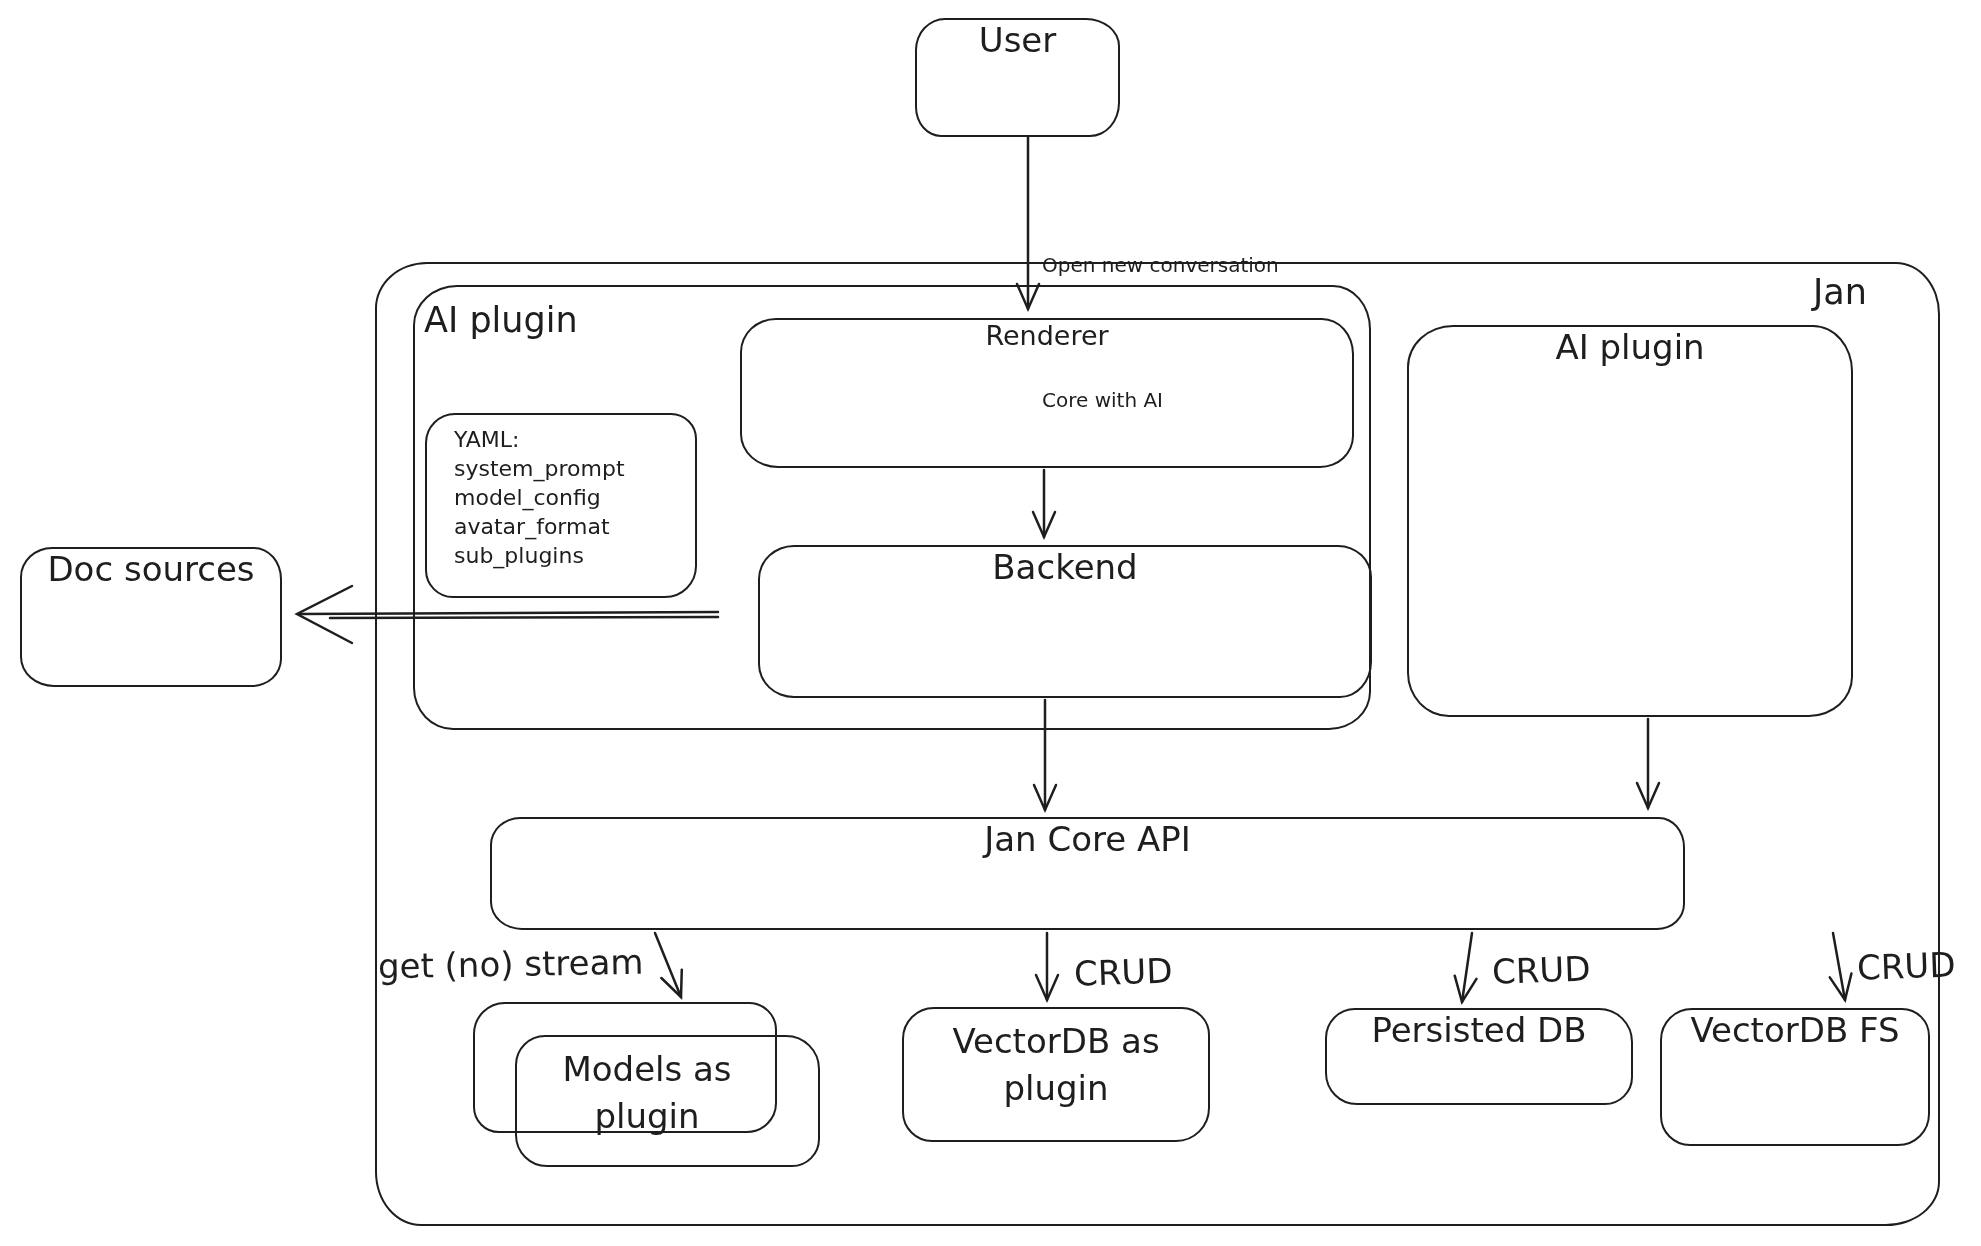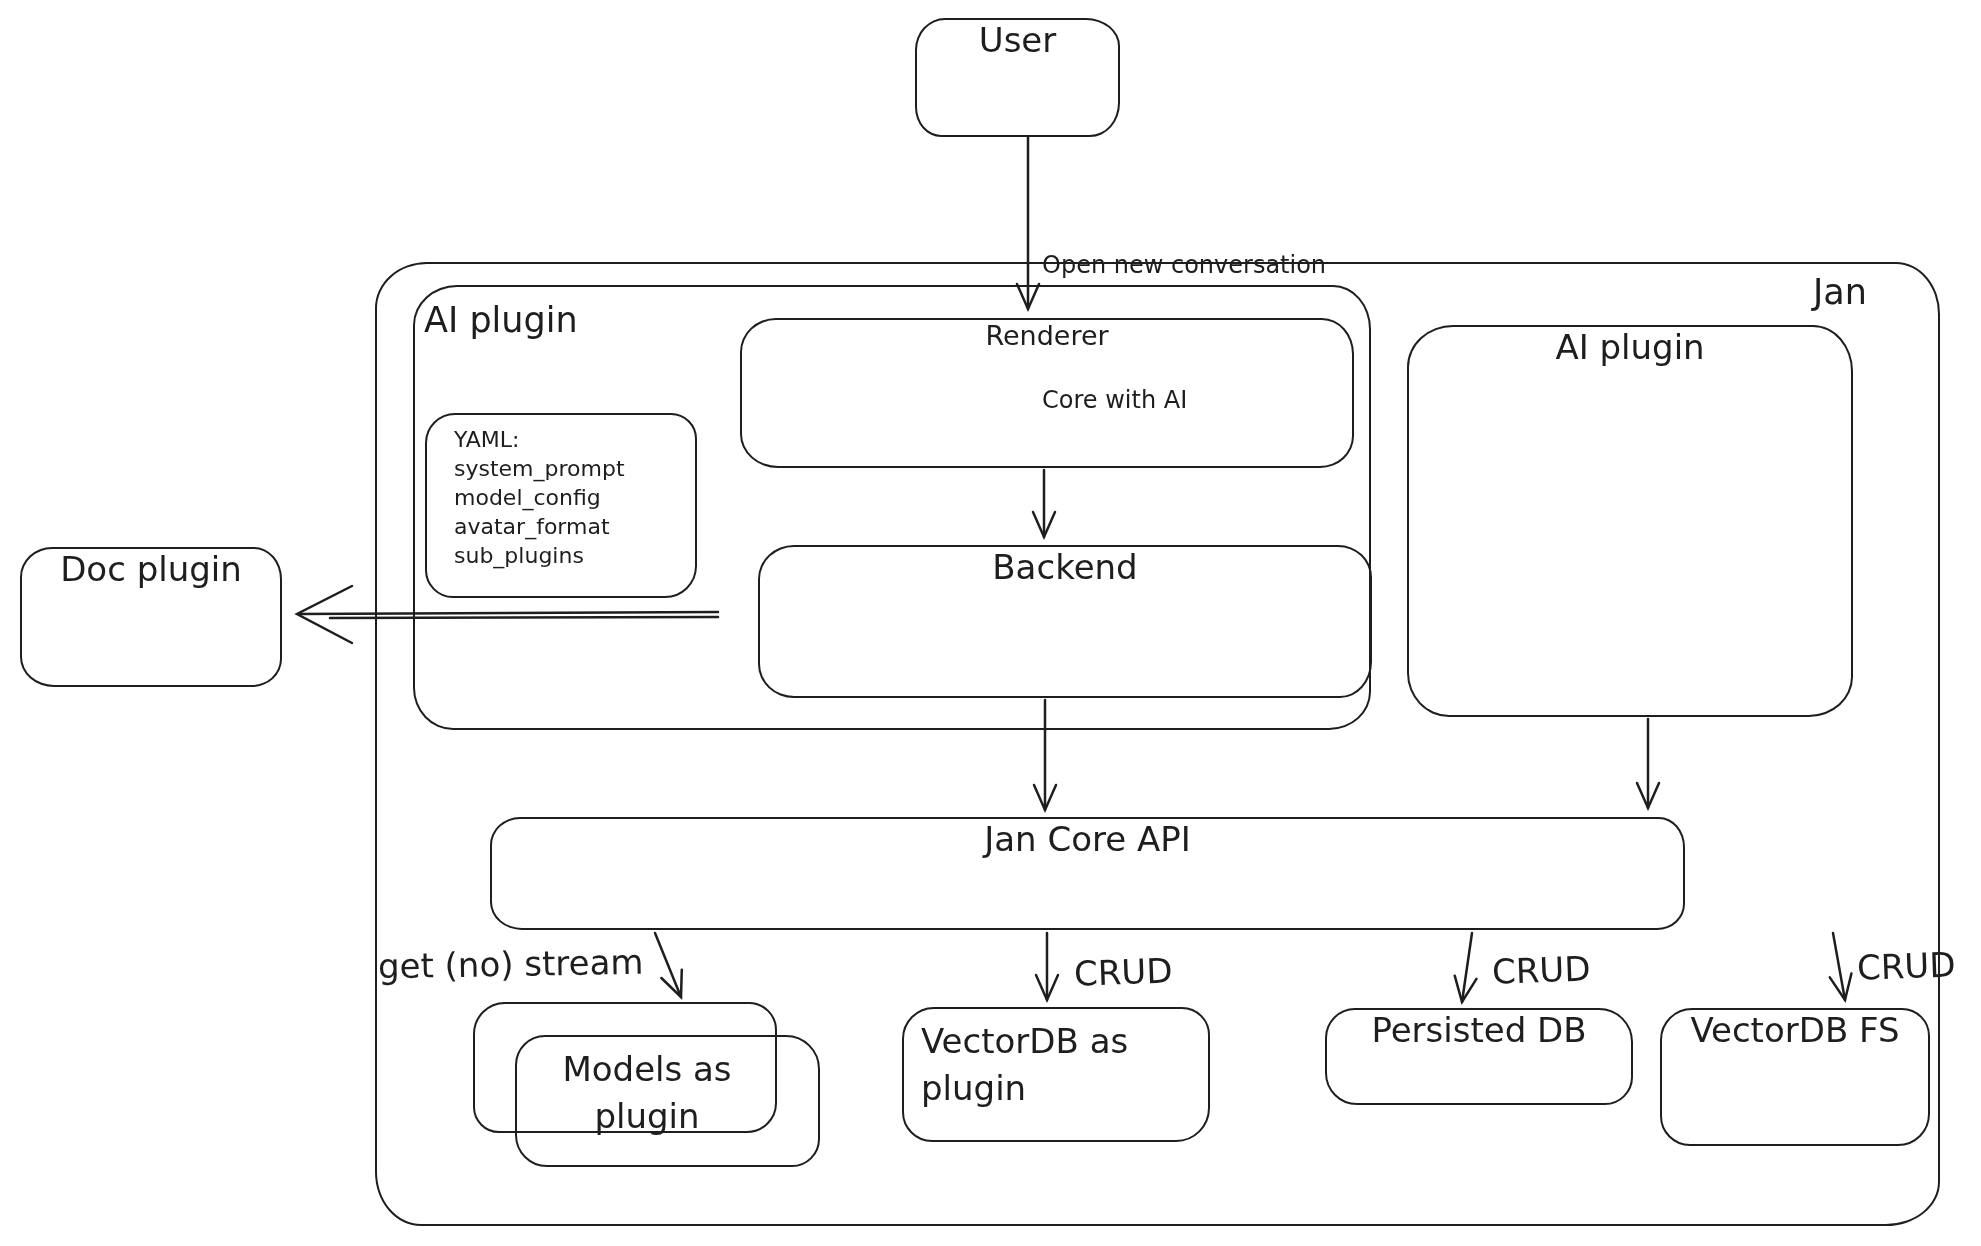"Open new conversation" #edge-open-conv { font-size: 24px -> 20px }
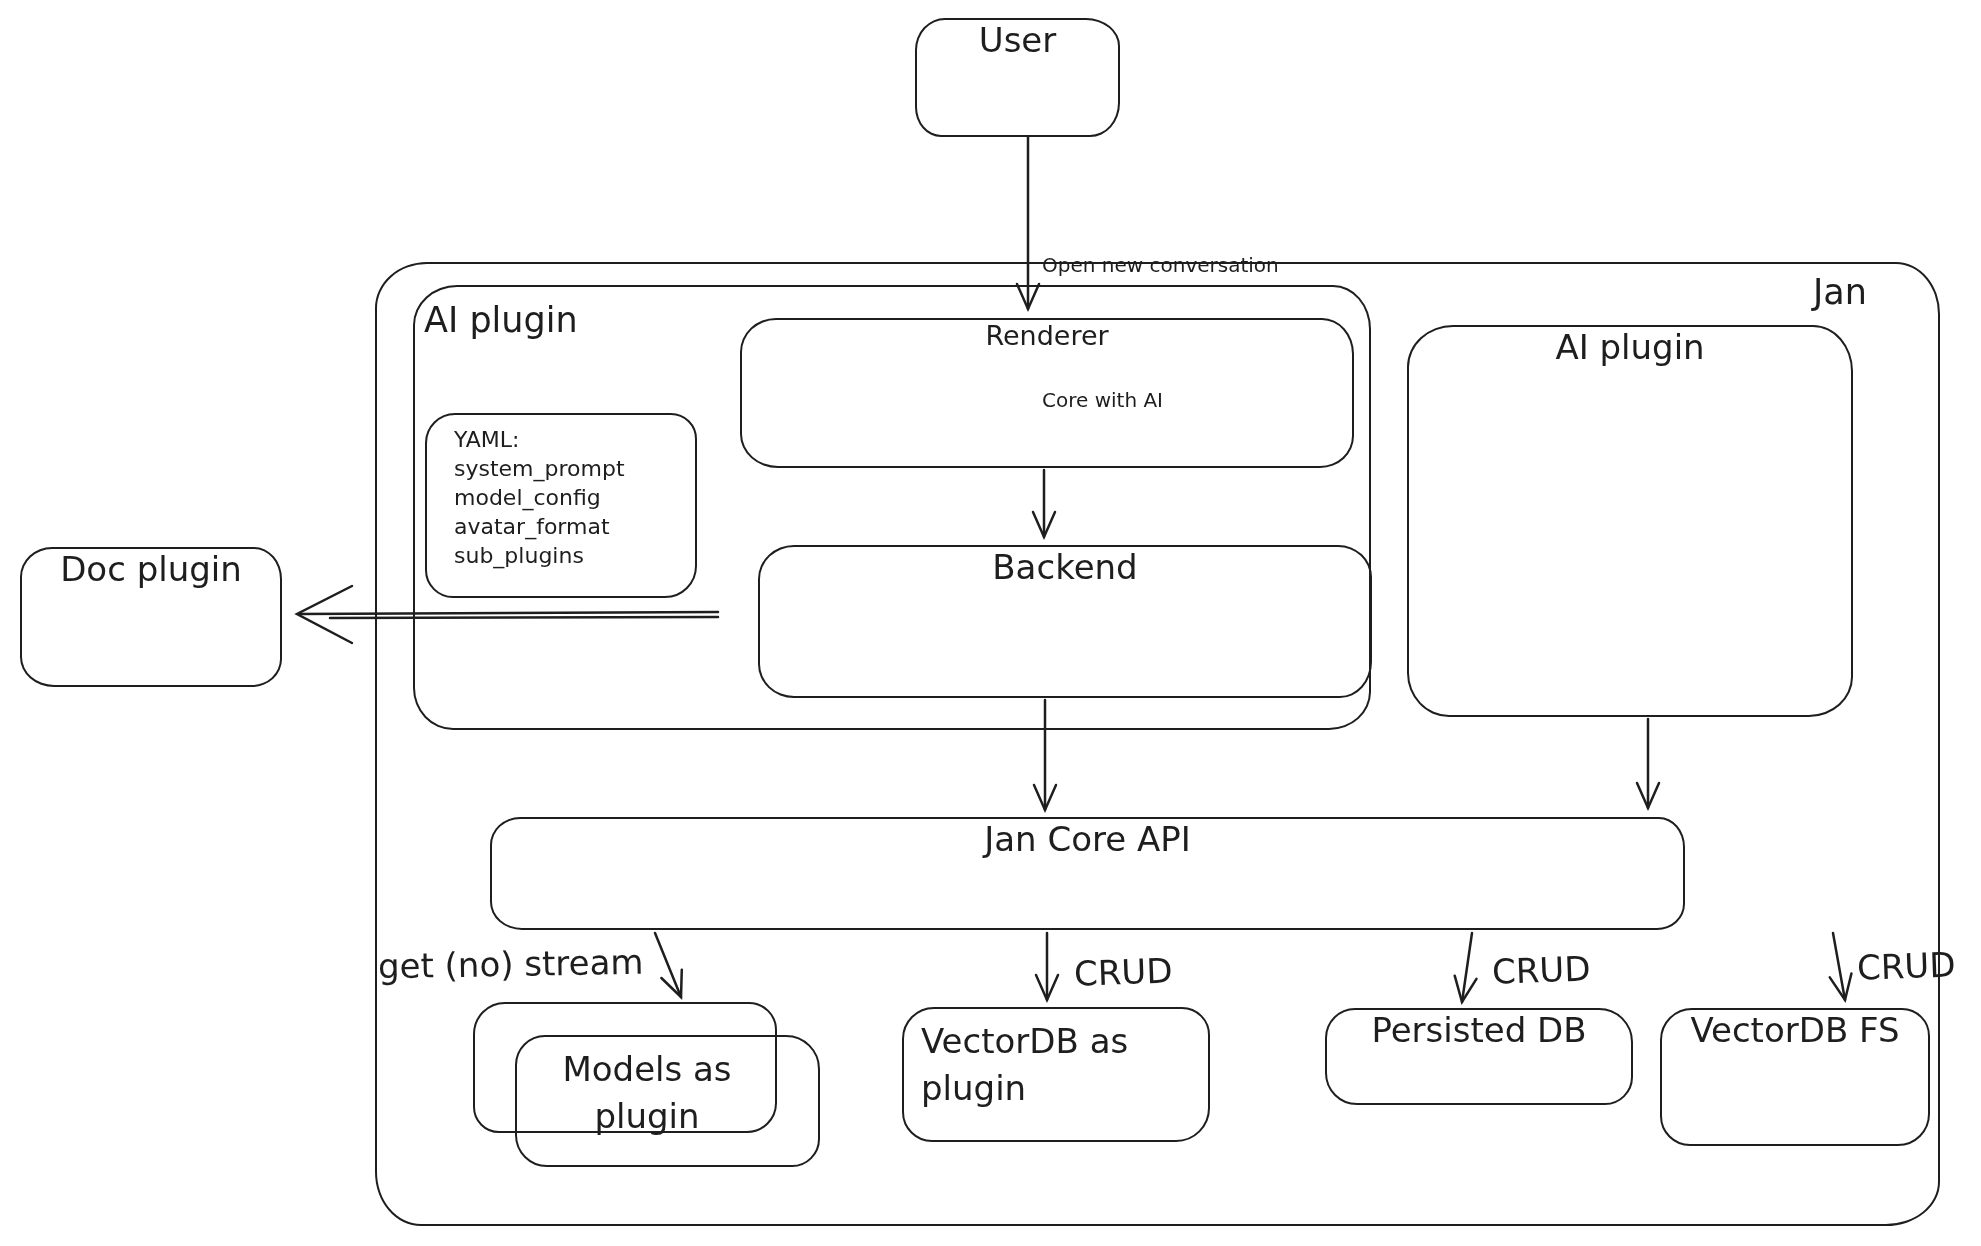"Doc plugin" span { text: plugin -> sources }
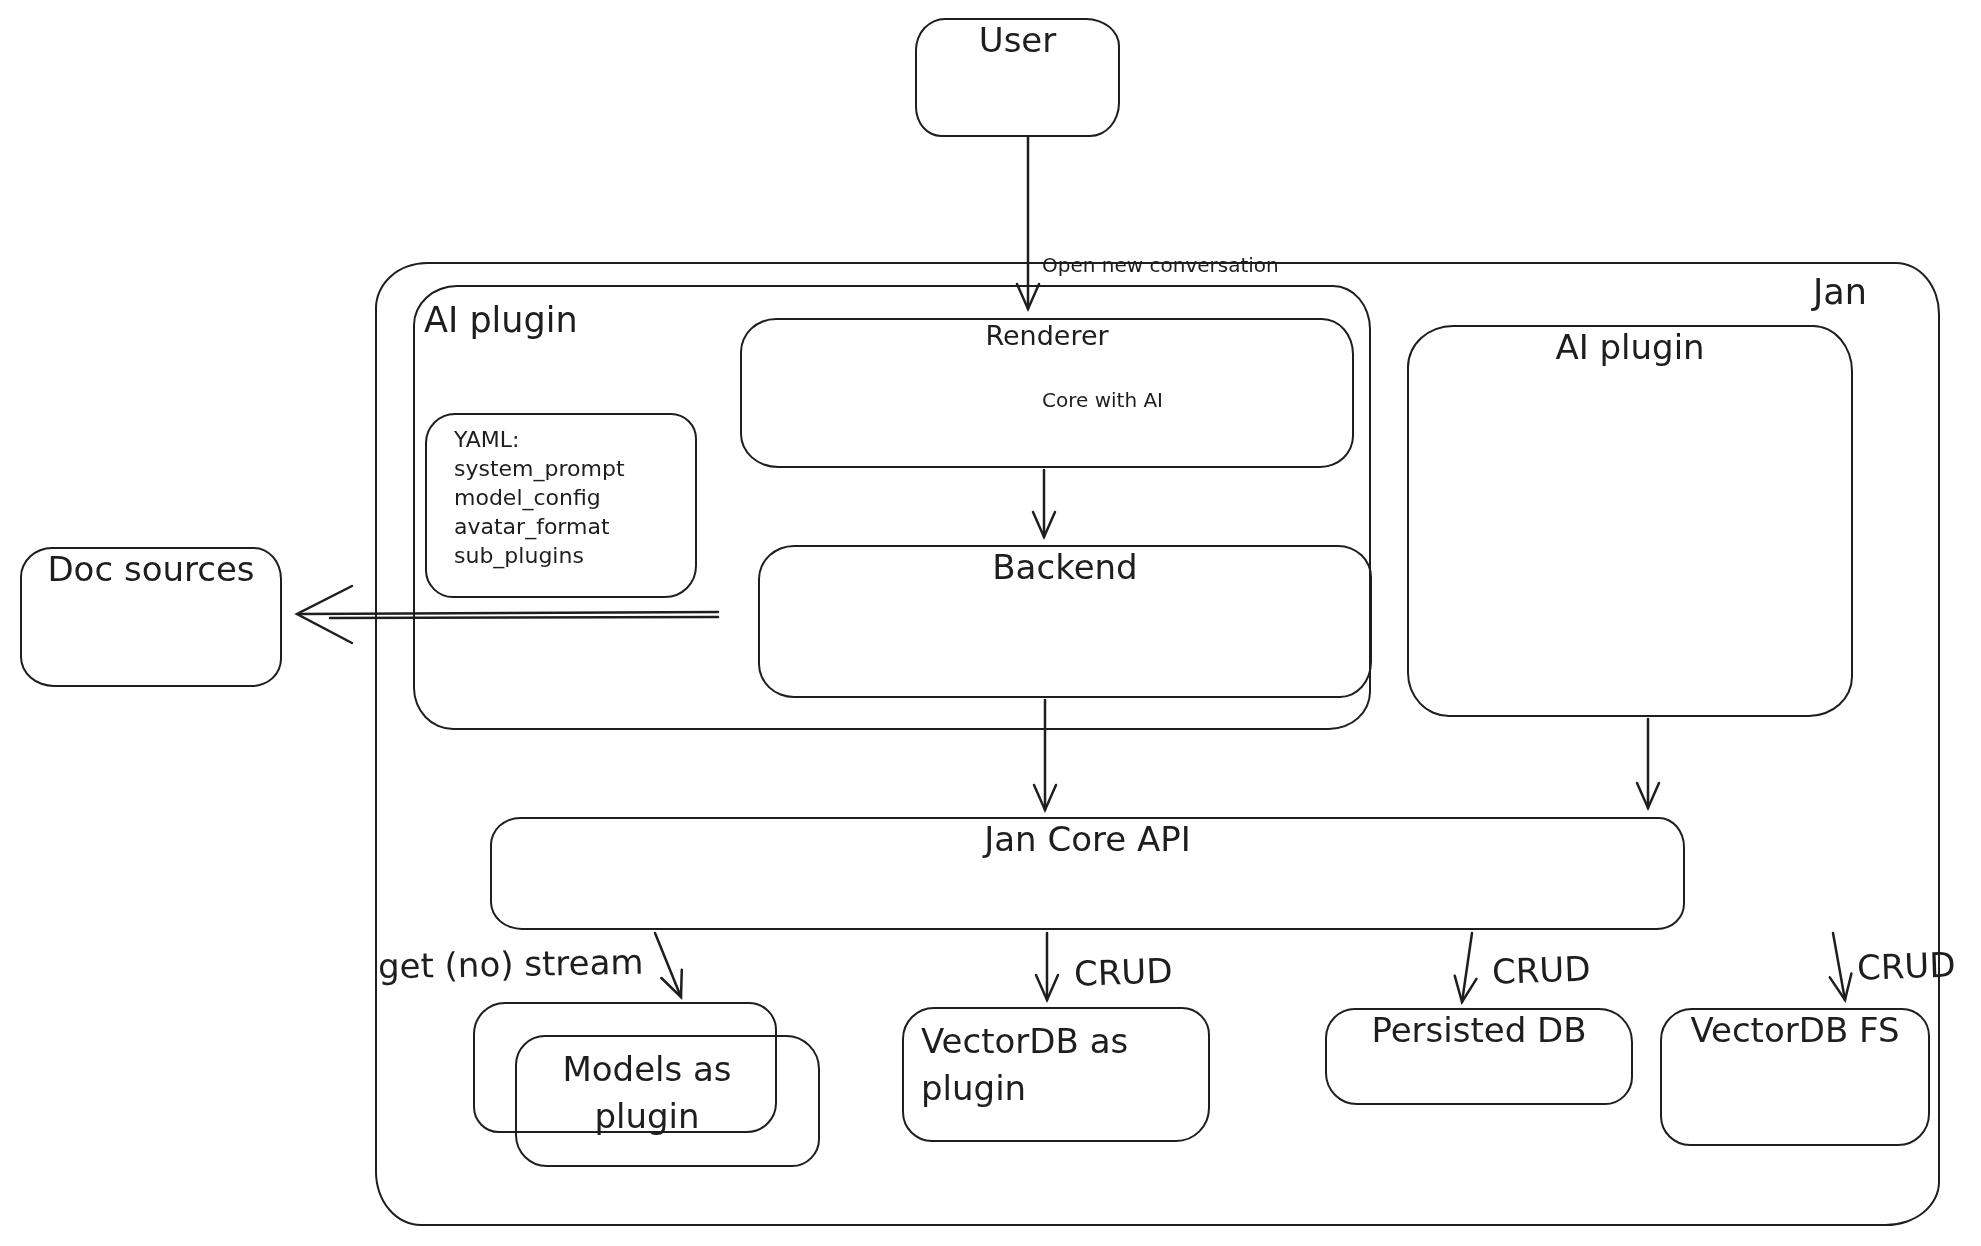"VectorDB as plugin" #vectordb-label { text-align: none -> center }
